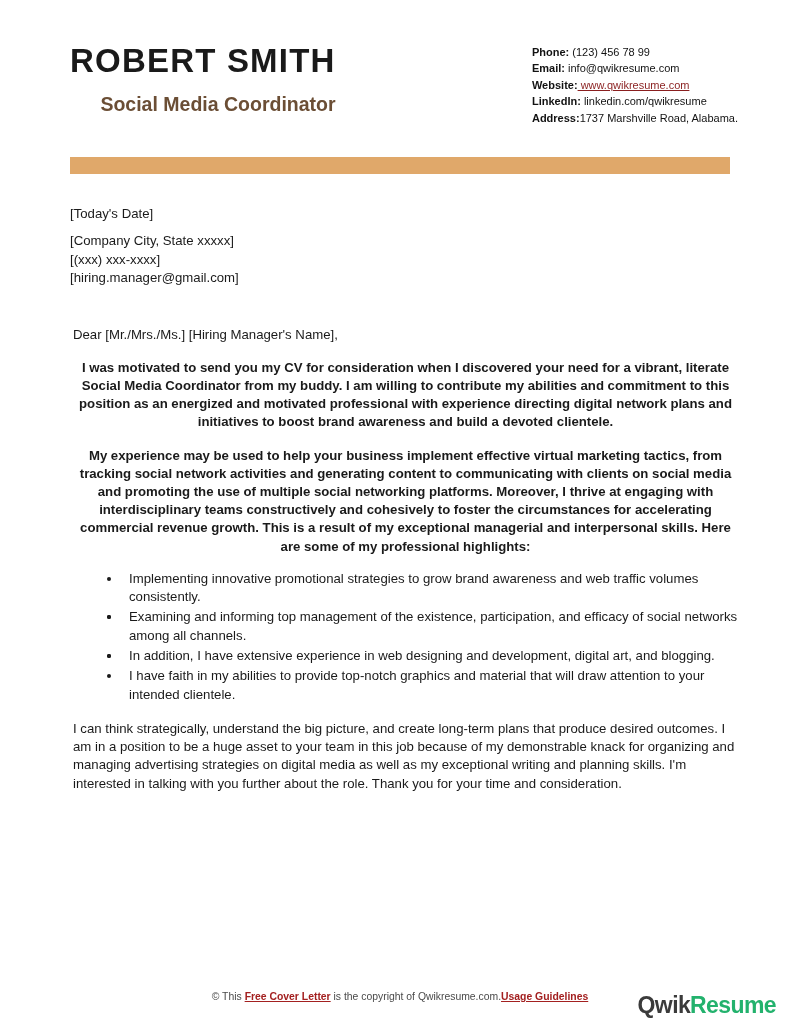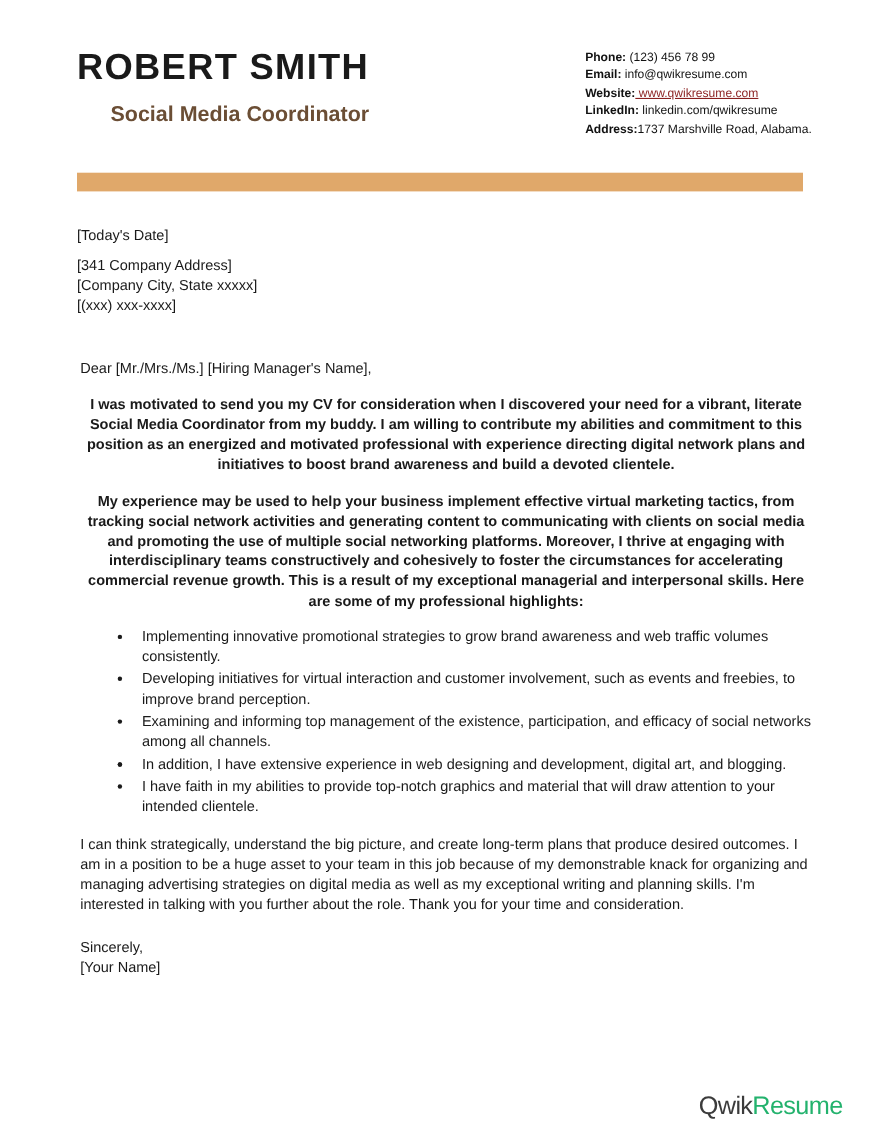"[341 Company Address]" div.recipient-line { html: <div>[341 Company Address]</div> -> none }
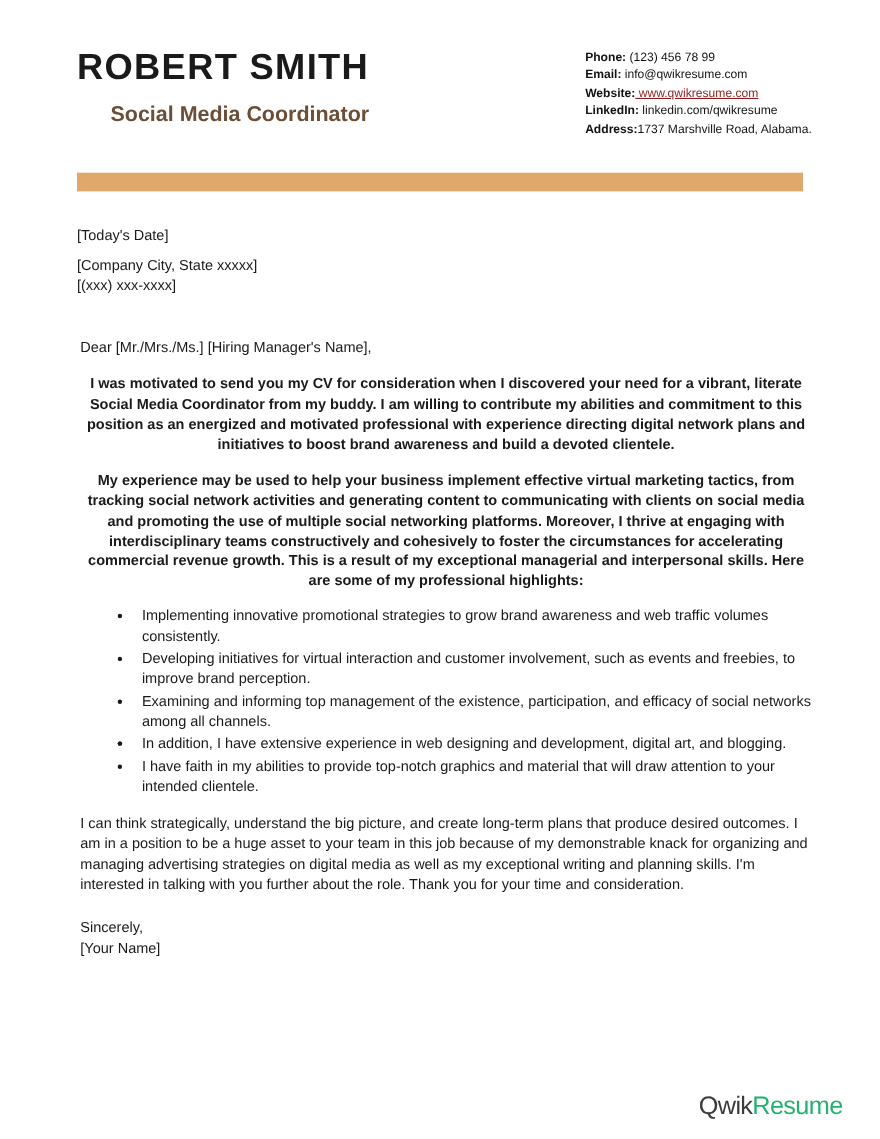"[hiring.manager@gmail.com]" div.recipient-line { html: none -> <div>[hiring.manager@gmail.com]</div> }
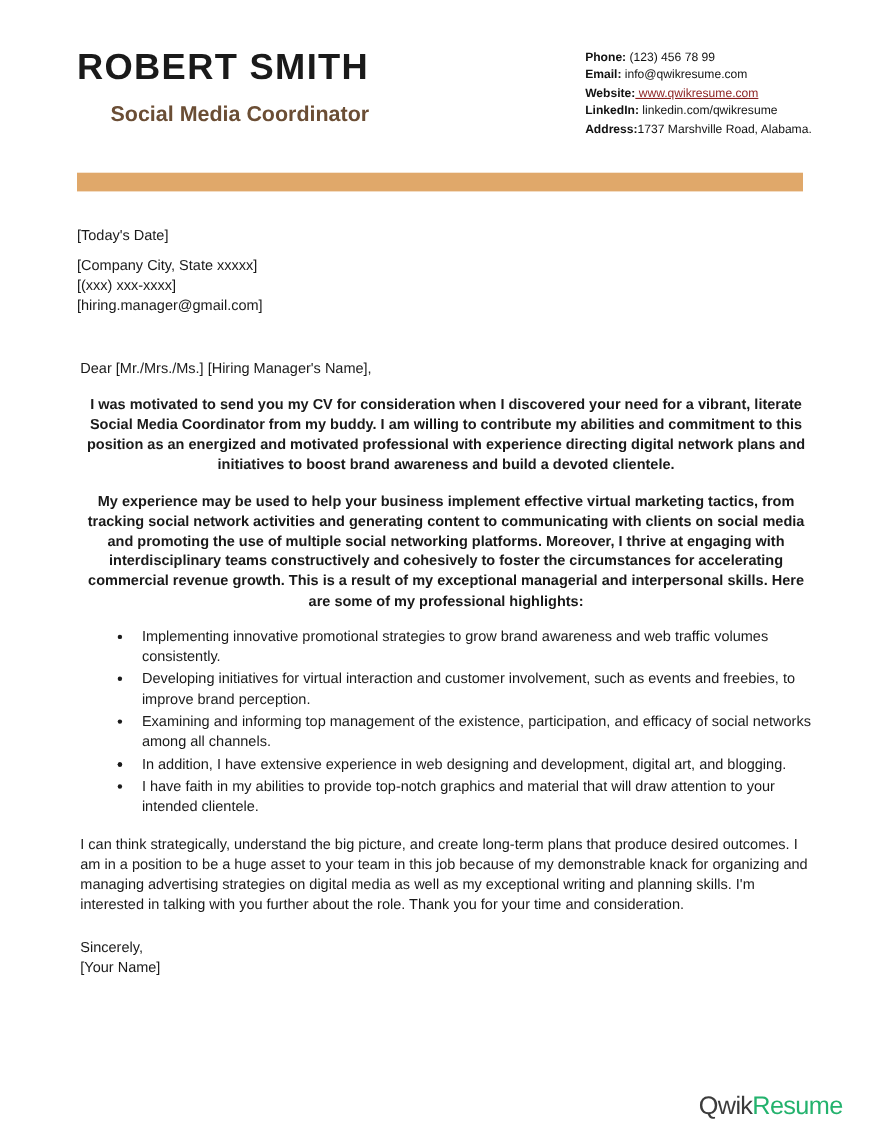"Developing initiatives for virtual" span { html: <span>Developing initiatives for virtual interaction and customer involvement, such as events and freebies, to improve brand perception.</span> -> none }
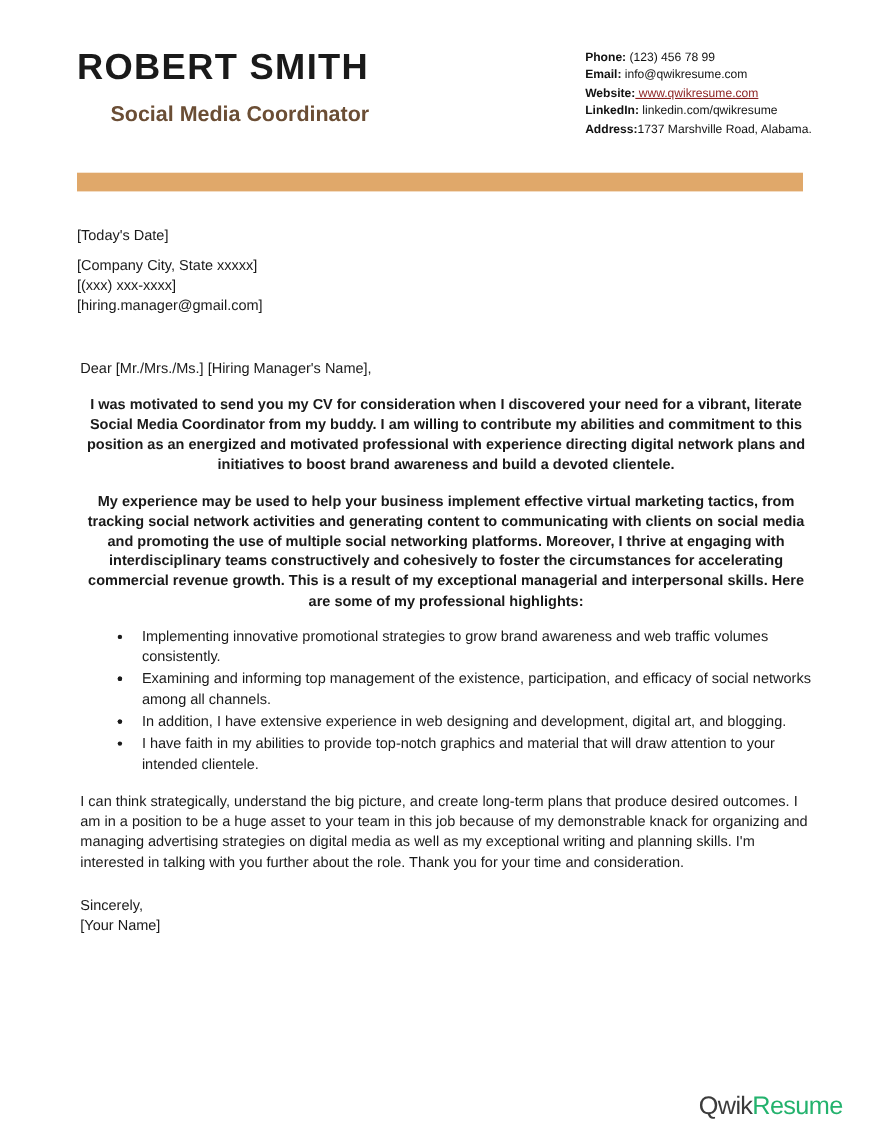"Sincerely," div.signoff { html: <div> <div>Sincerely,</div> <div>[Your Name]</div> </div> -> none }
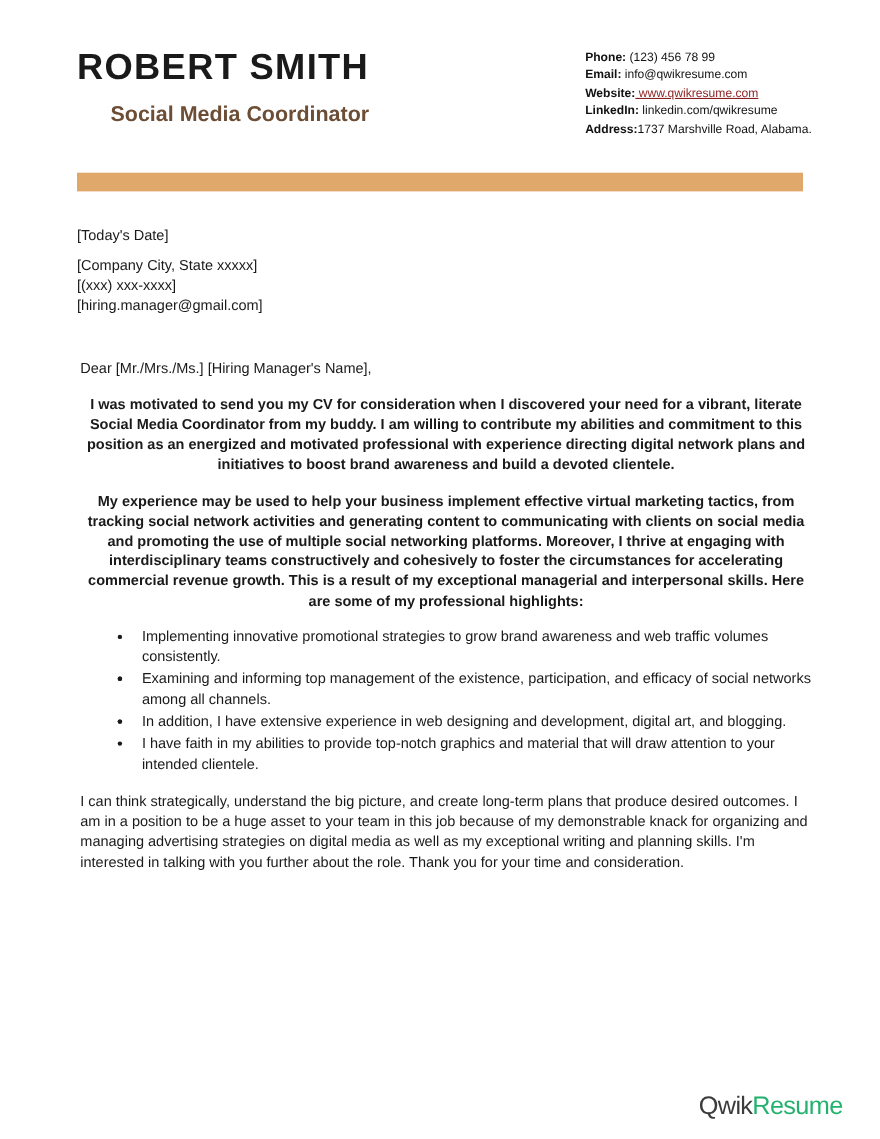"© This Free Cover Letter" div.footer-copy { html: none -> <div><span>© This </span><span>Free Cover Letter</span><span> is the copyright of Qwikresume.com.</span><span>Usage Guidelines</span></div> }
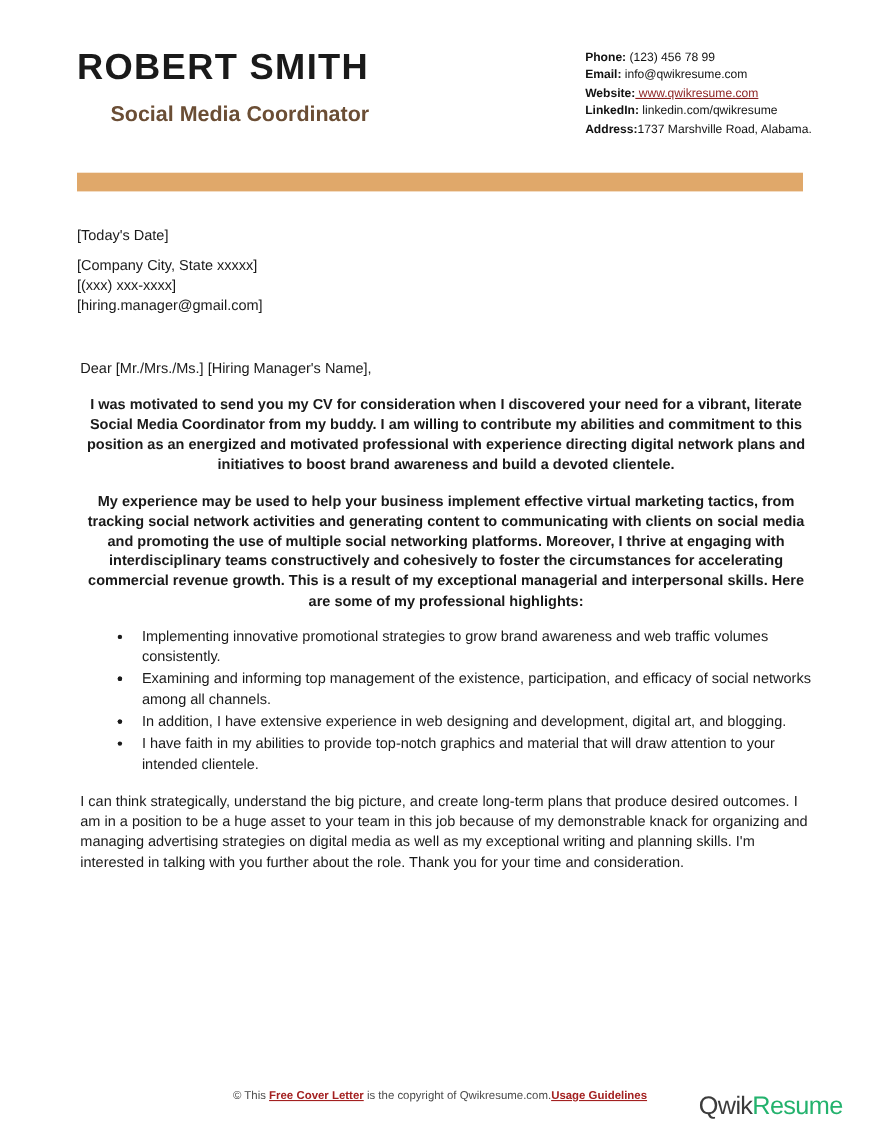"QwikResume" .brand-logo { font-weight: normal -> bold; right: 34px -> 24px }
